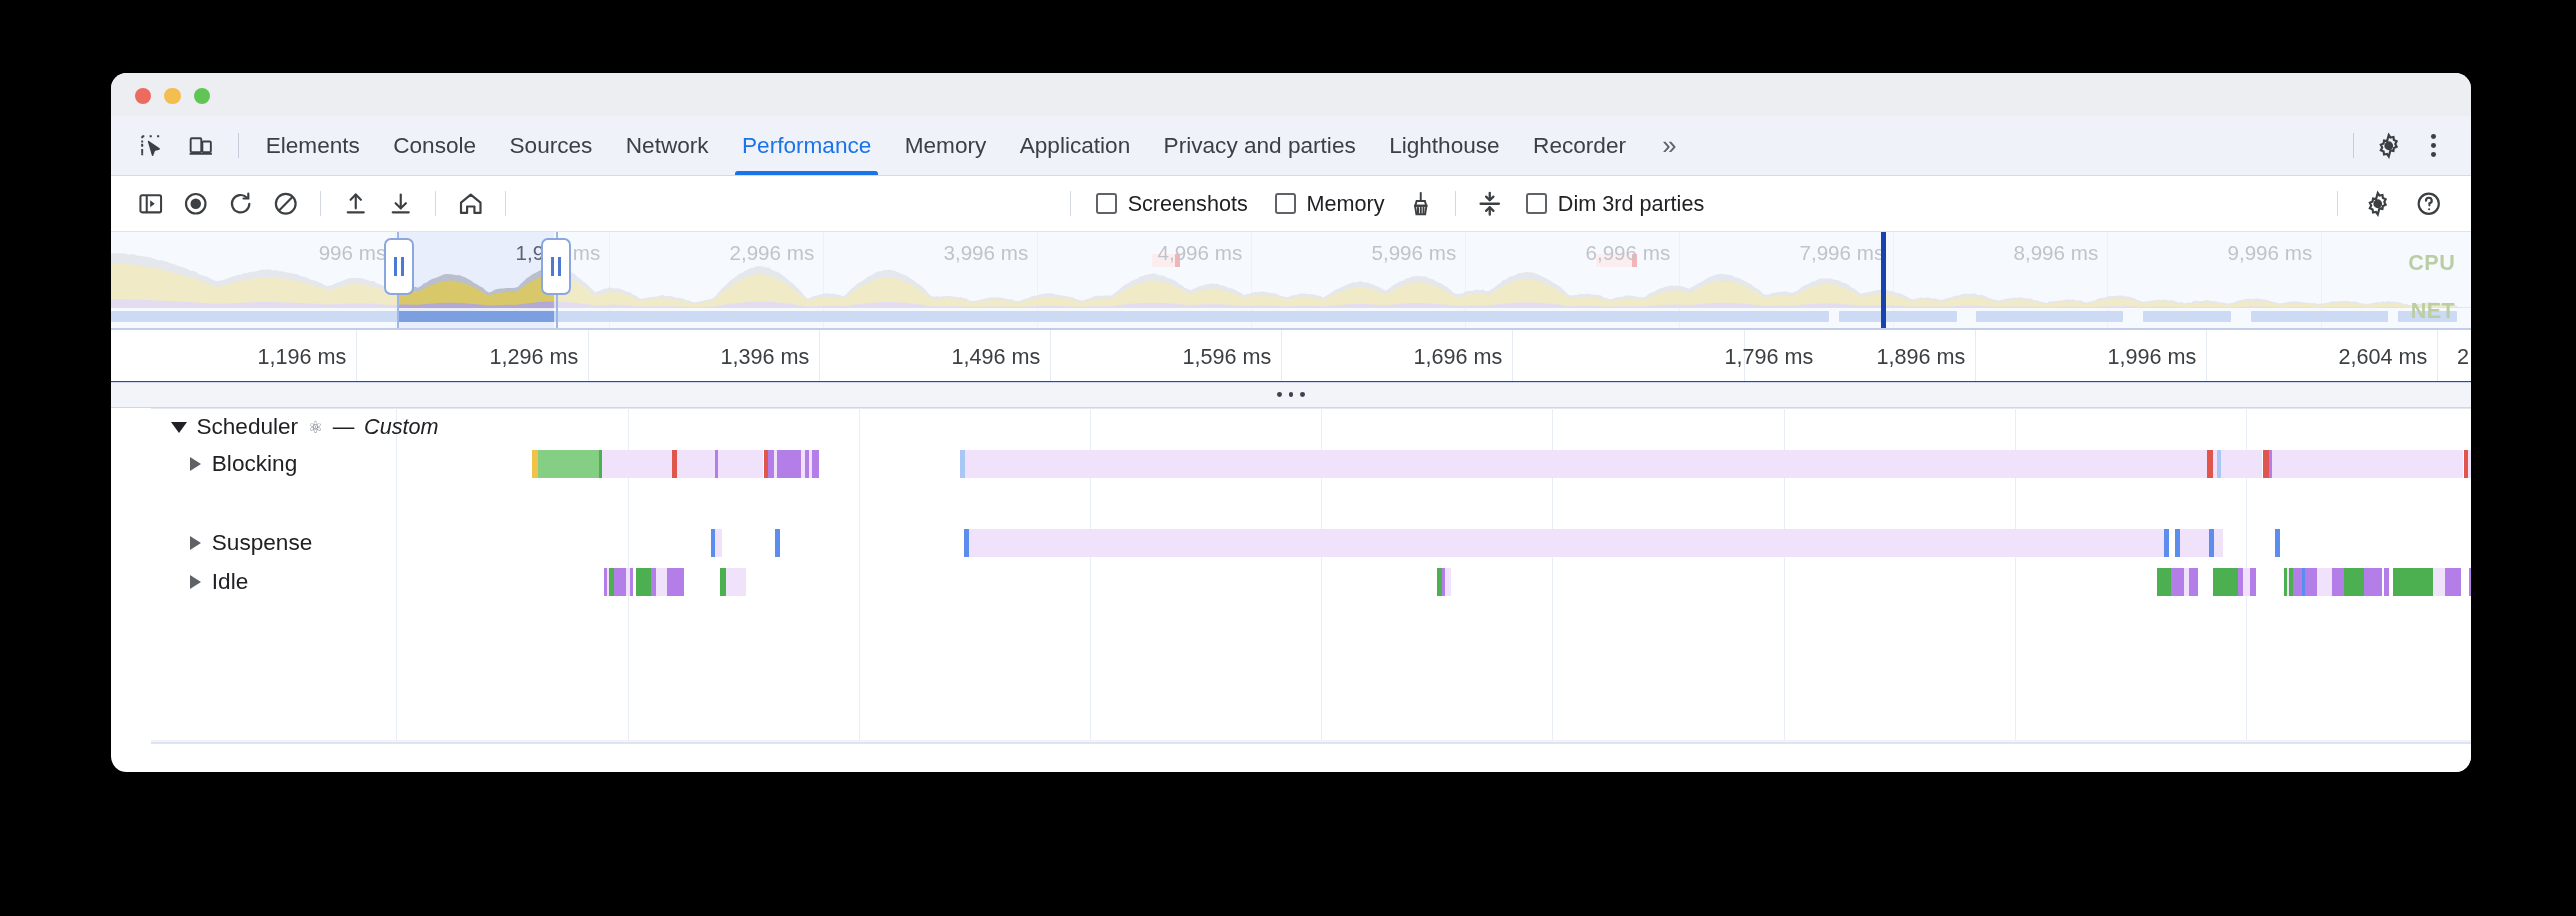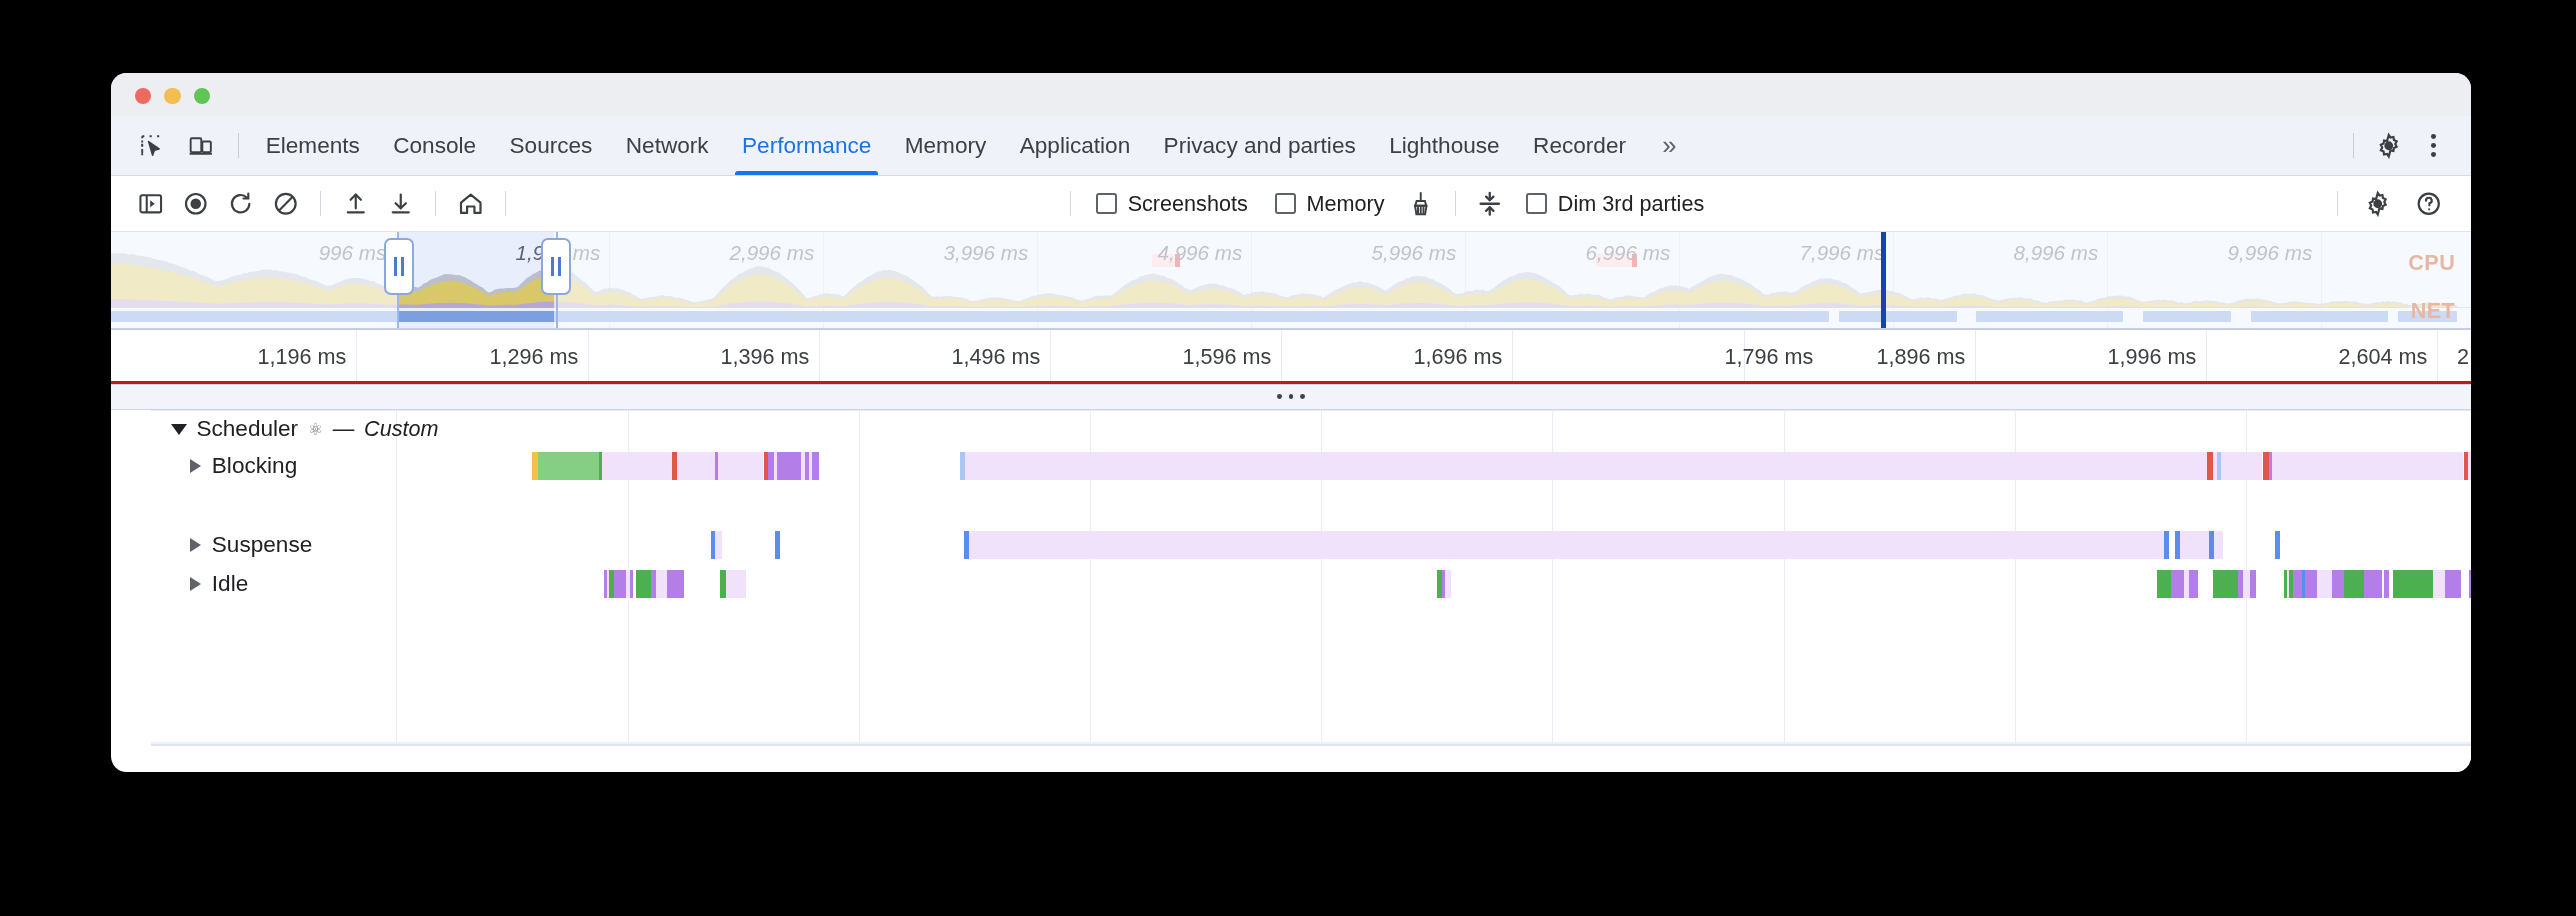"996 ms" .ov-lbl { font-style: italic -> none }
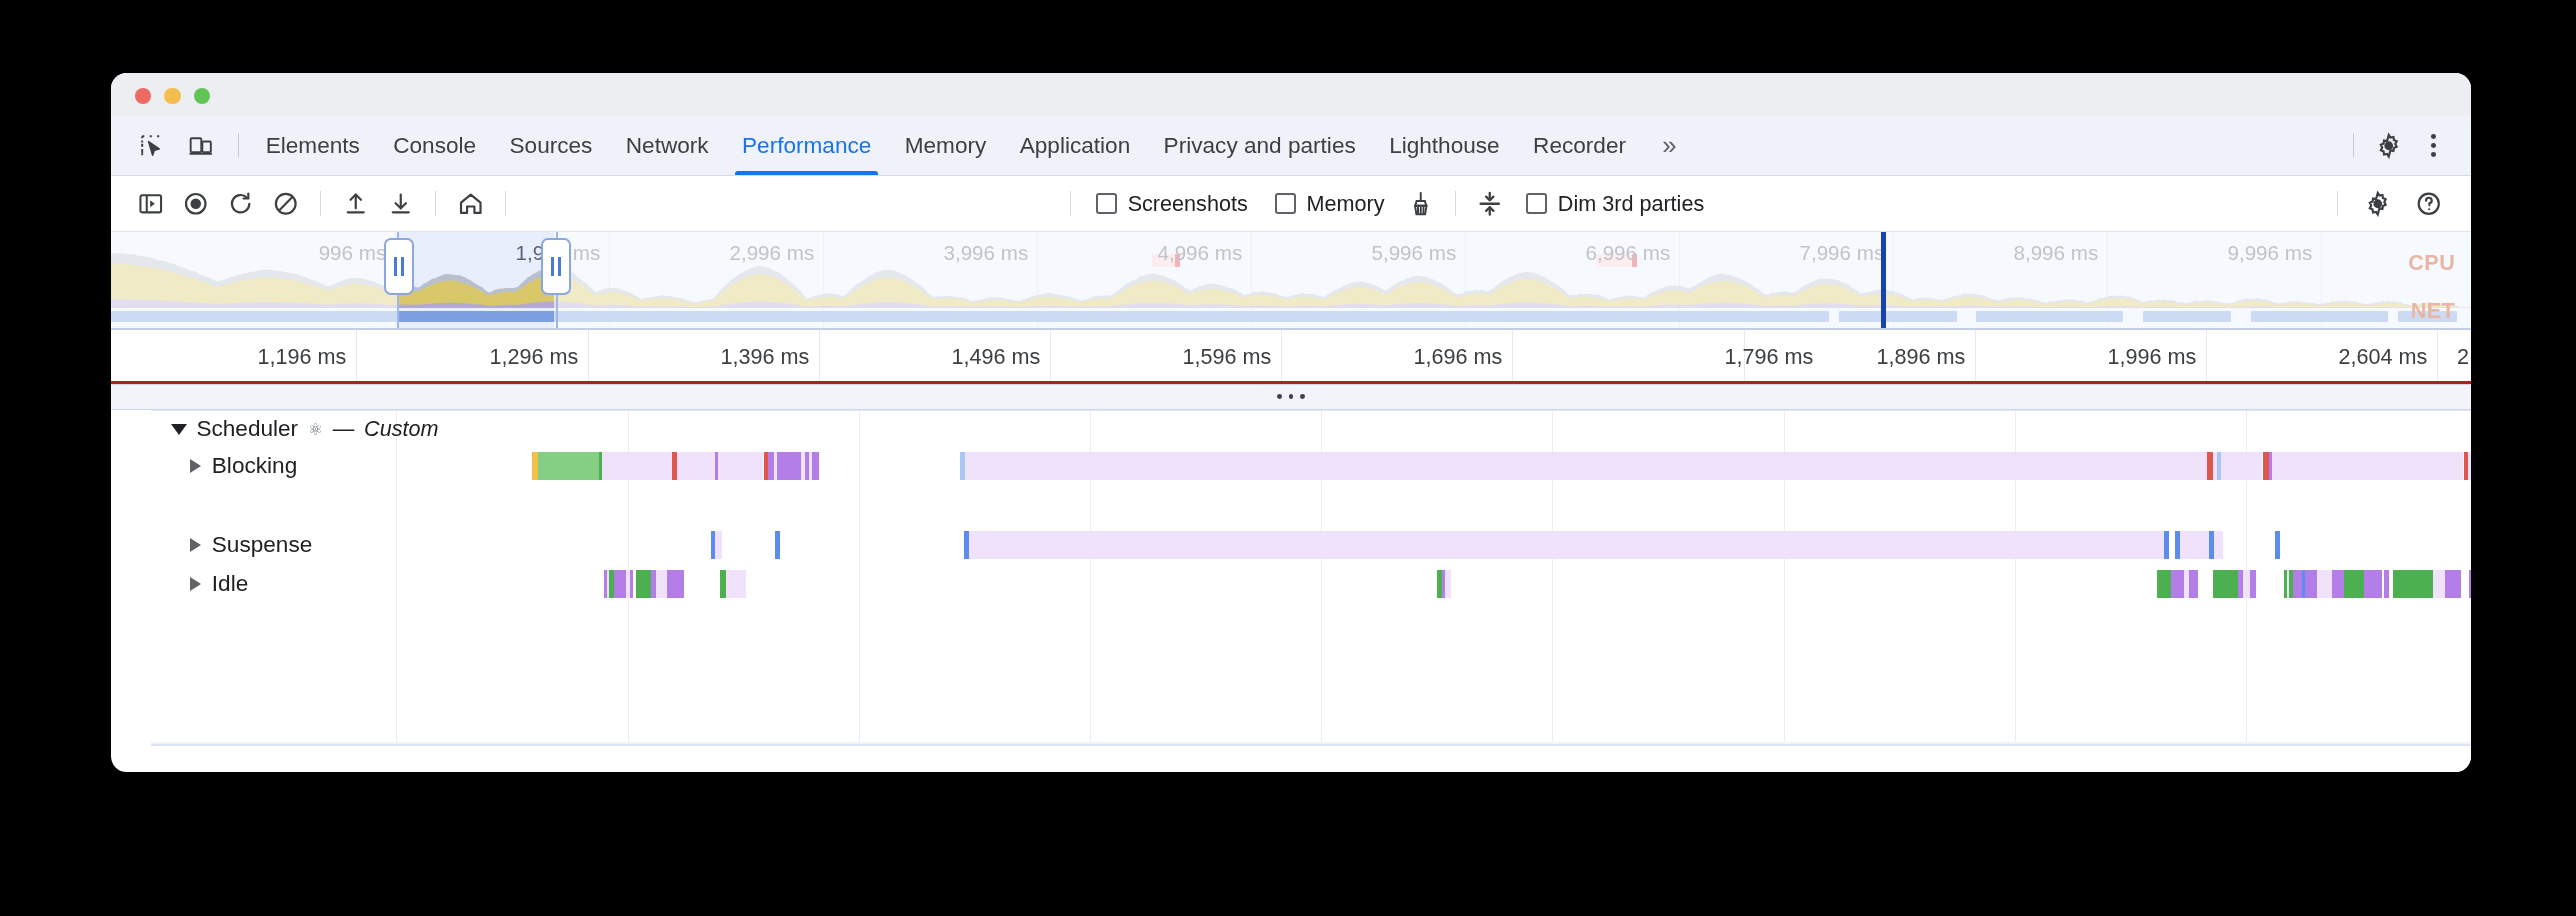"CPU" .ov-sidelabel { color: #c2410c -> #4d7c0f }
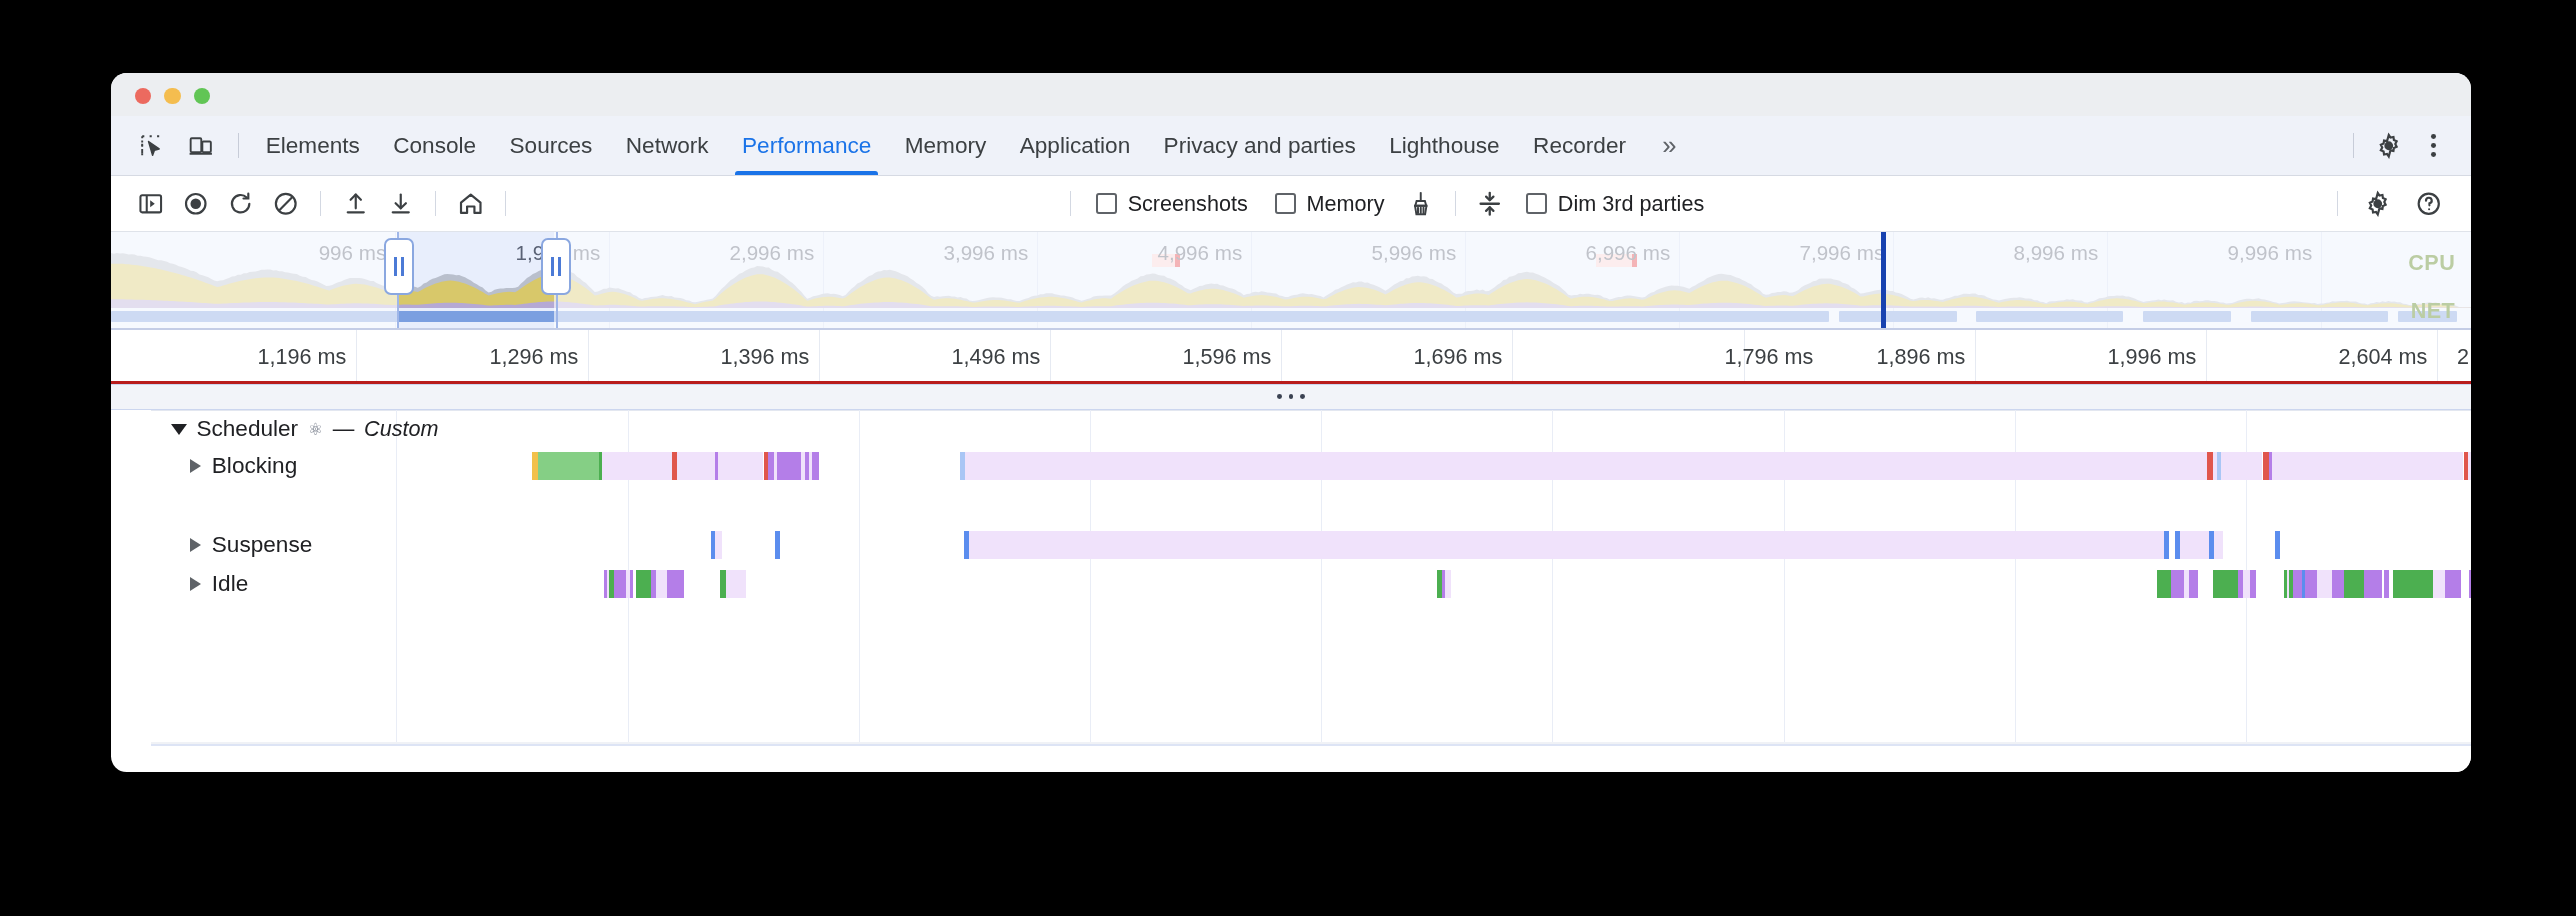"1,196 ms" .ruler { border-bottom: 3px solid #b91c1c -> 1px solid #b91c1c }
